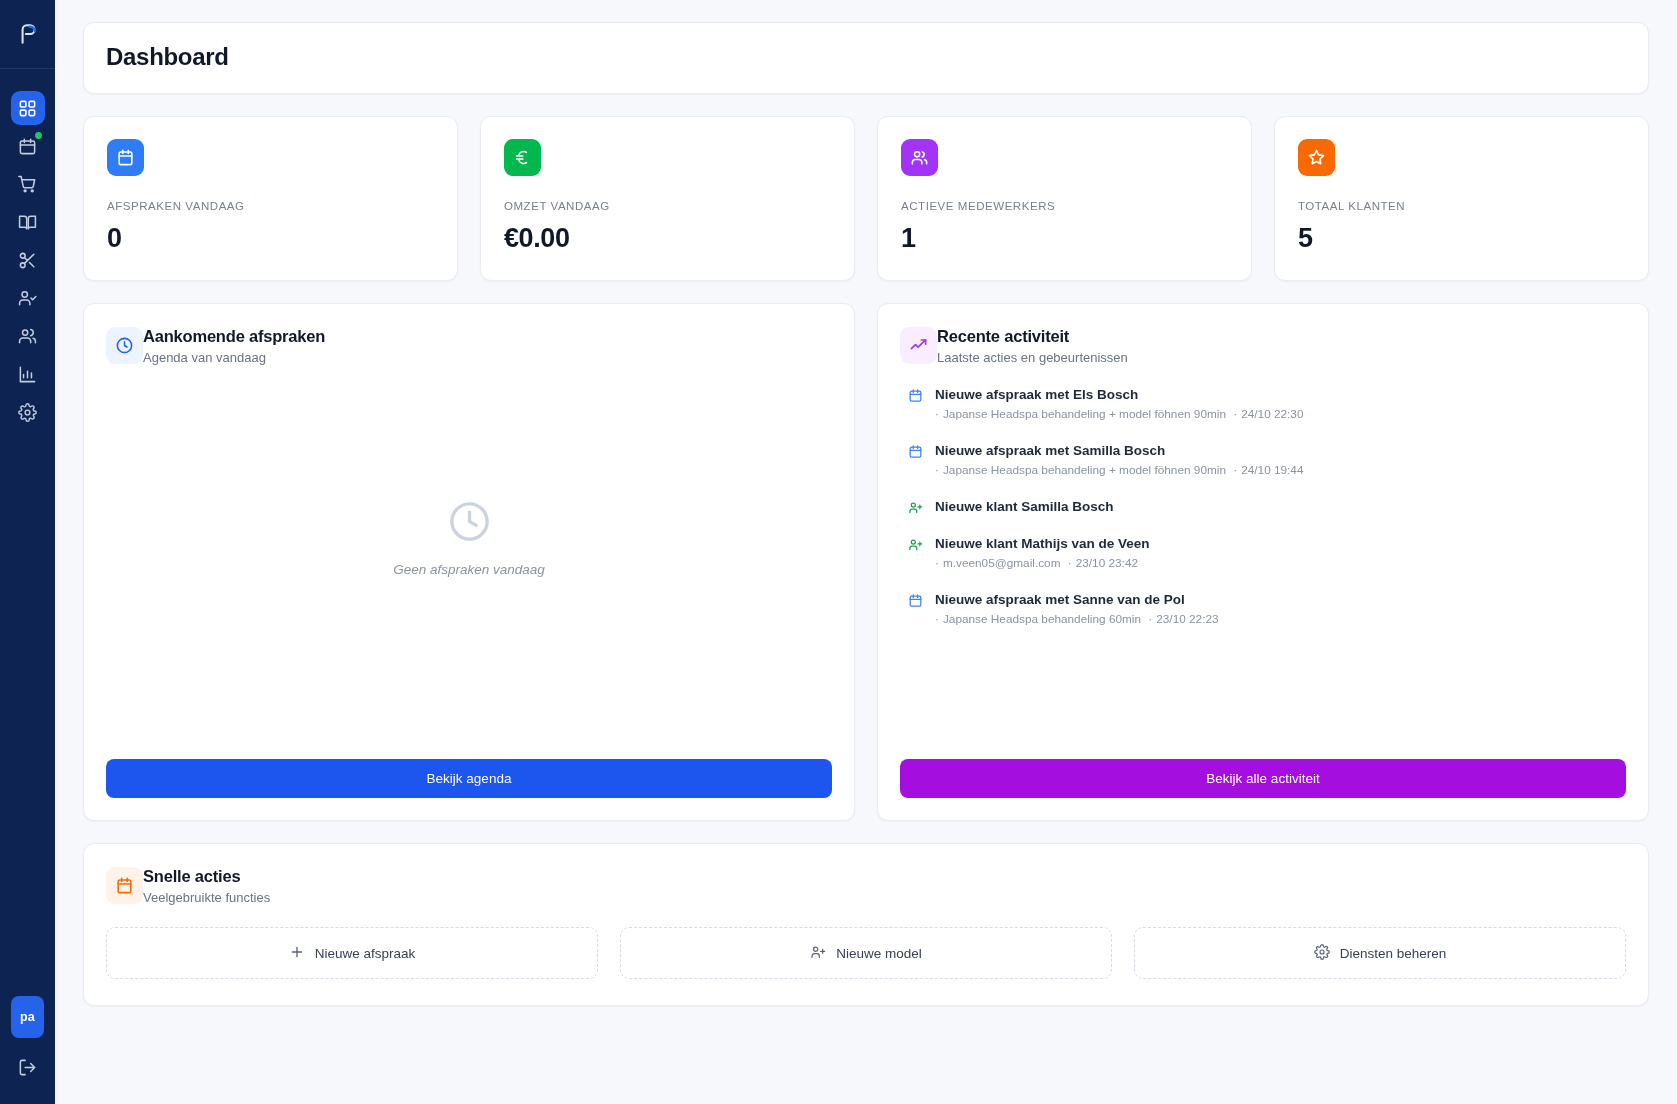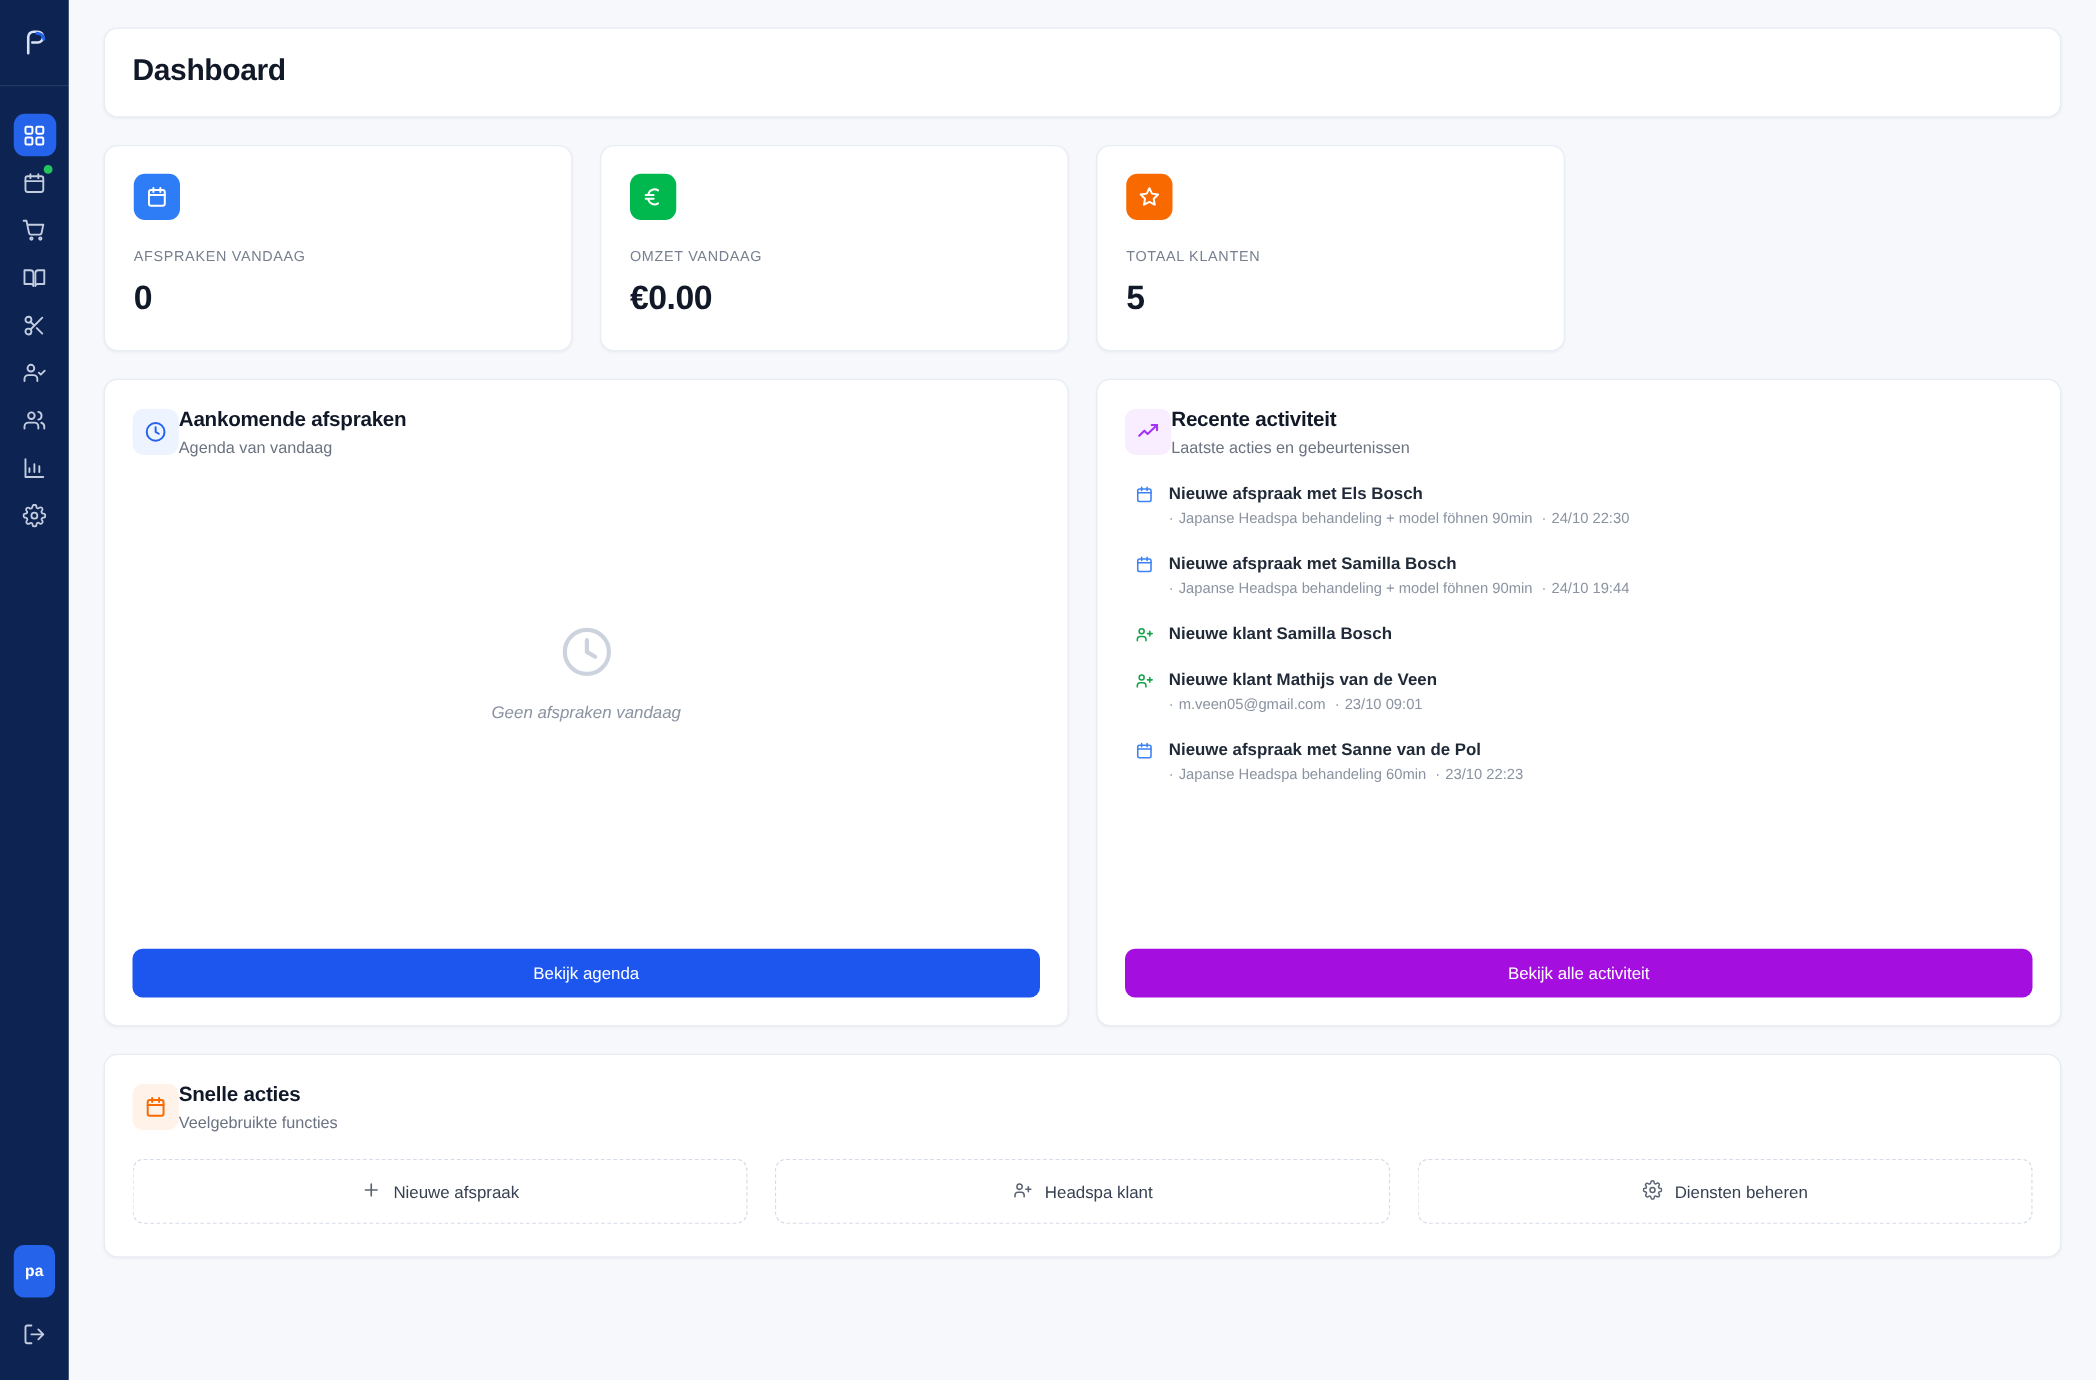"ACTIEVE MEDEWERKERS" div.card { html: none -> <div> <div> <svg> <path></path> <circle></circle> <path></path> </svg> </div> <div>ACTIEVE MEDEWERKERS</div> <div>1</div> </div> }
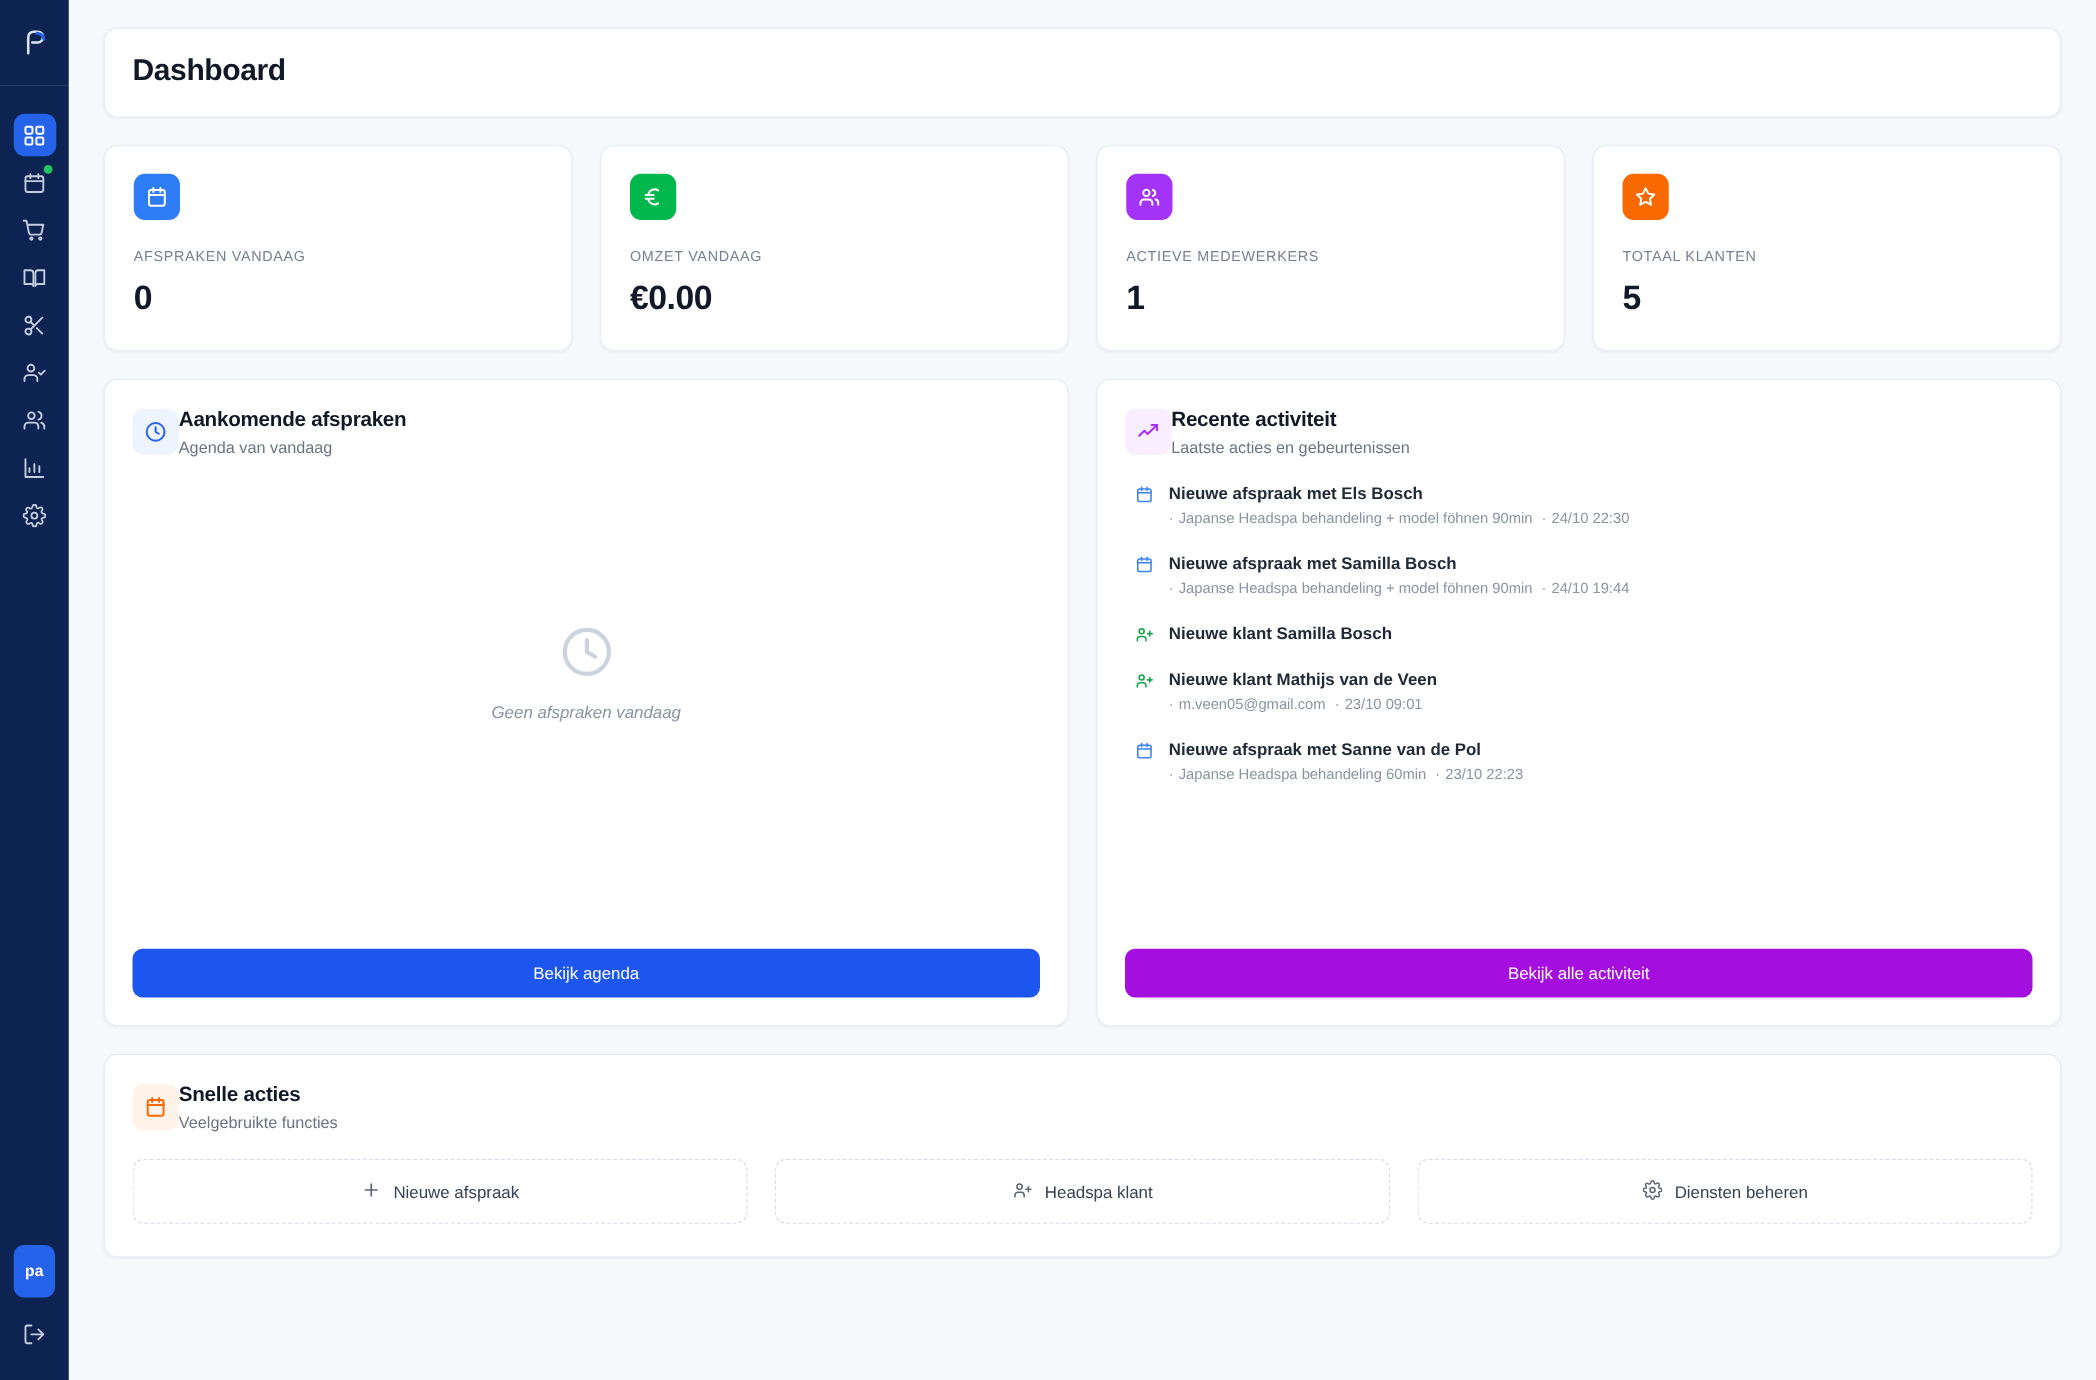"23/10 09:01" span { text: 09:01 -> 23:42 }
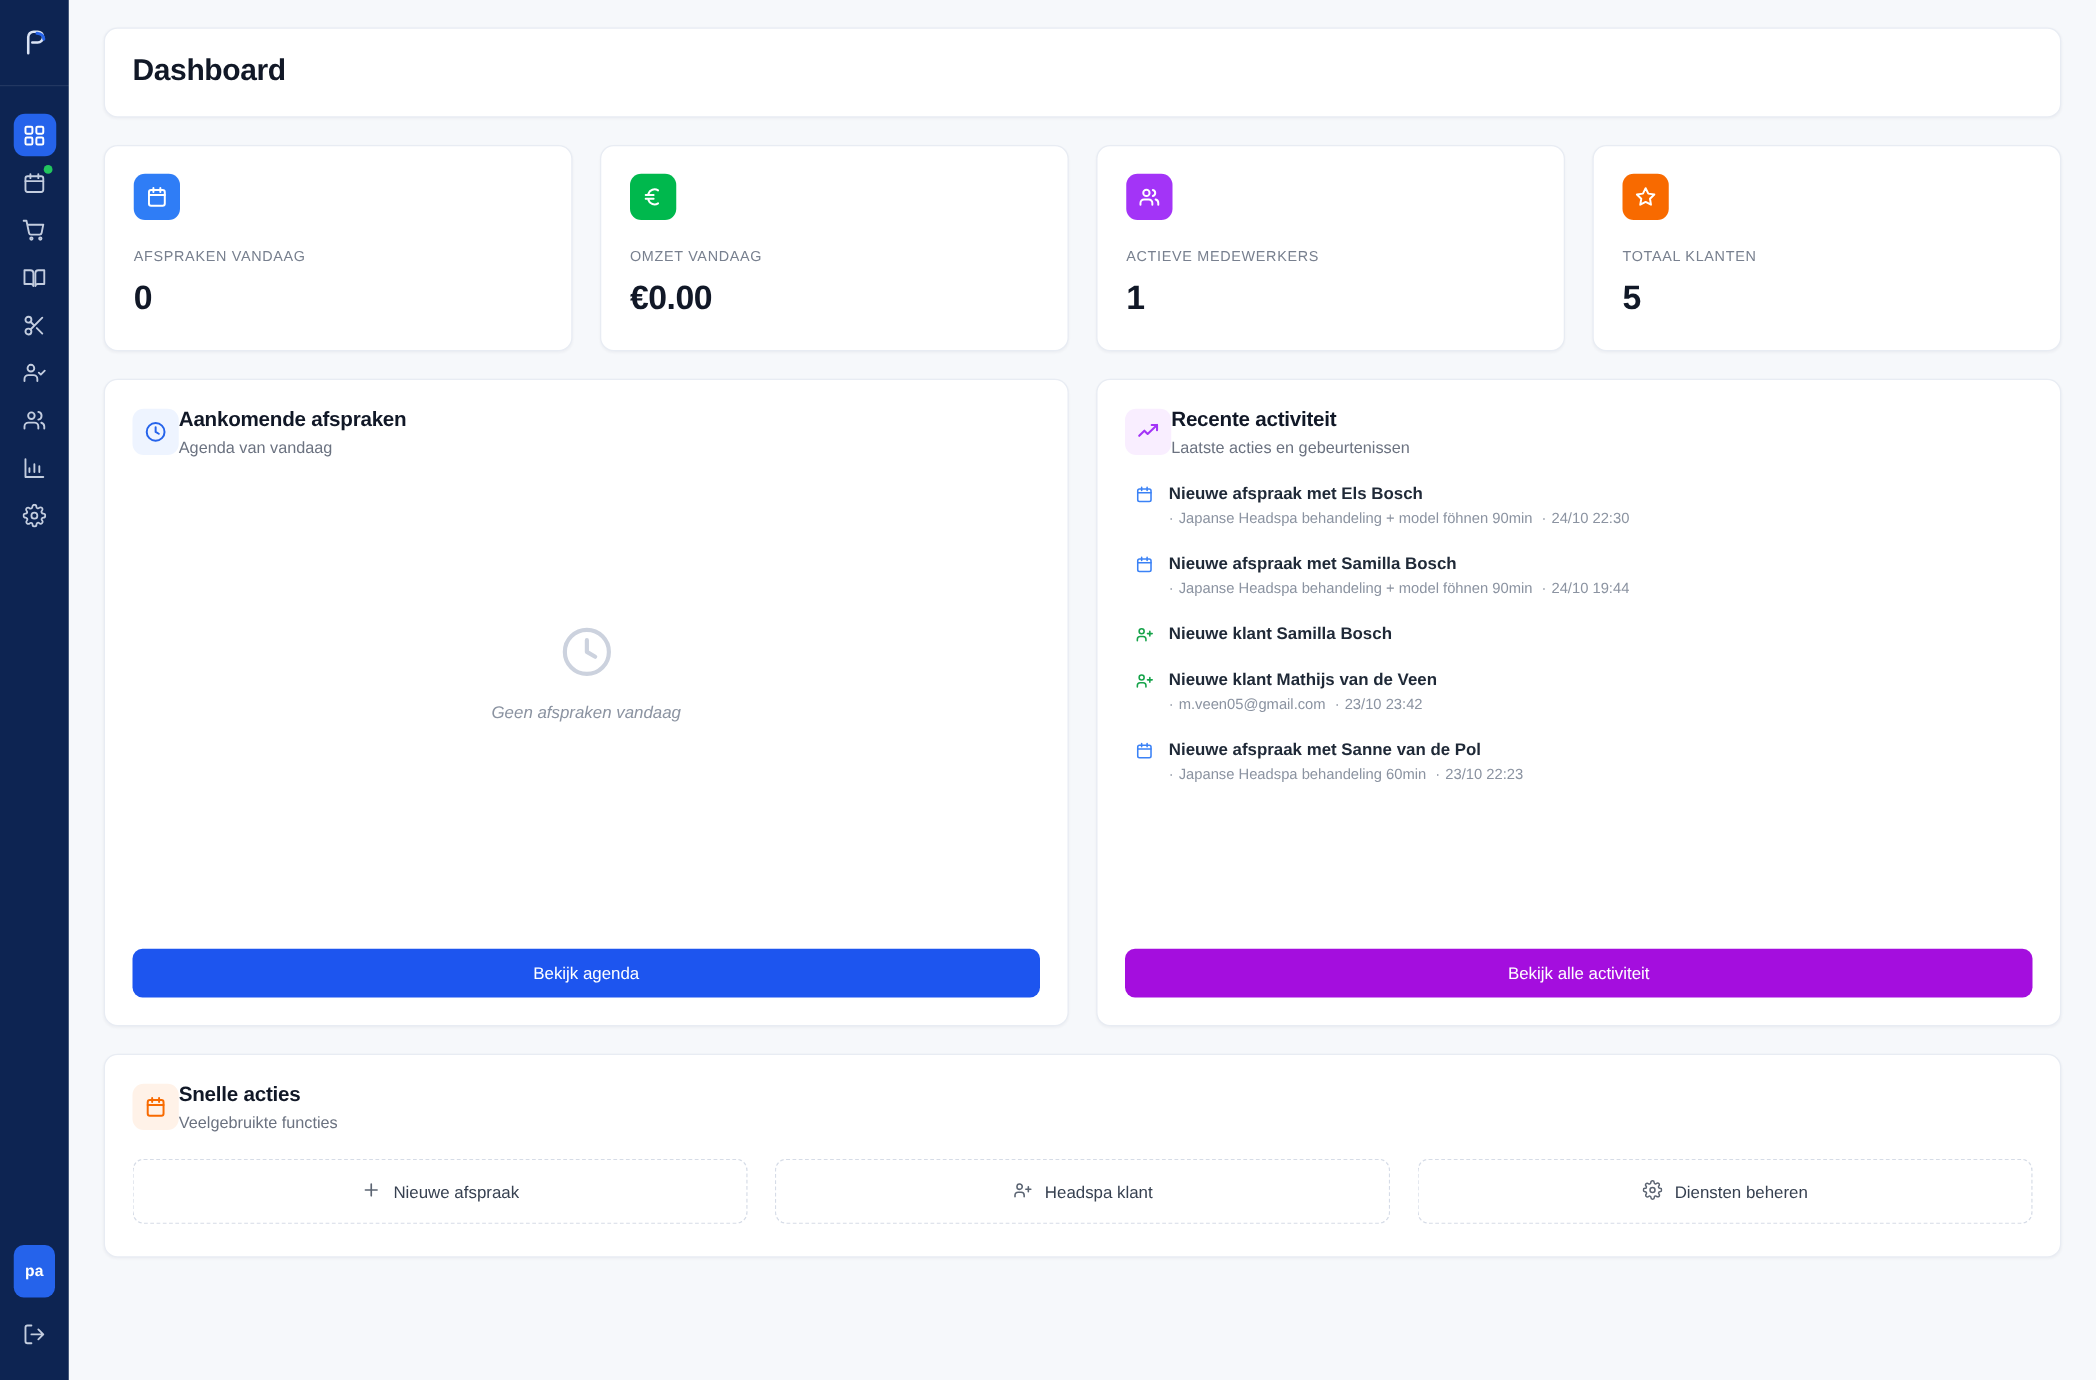"Headspa klant" span { text: Headspa klant -> Nieuwe model }
